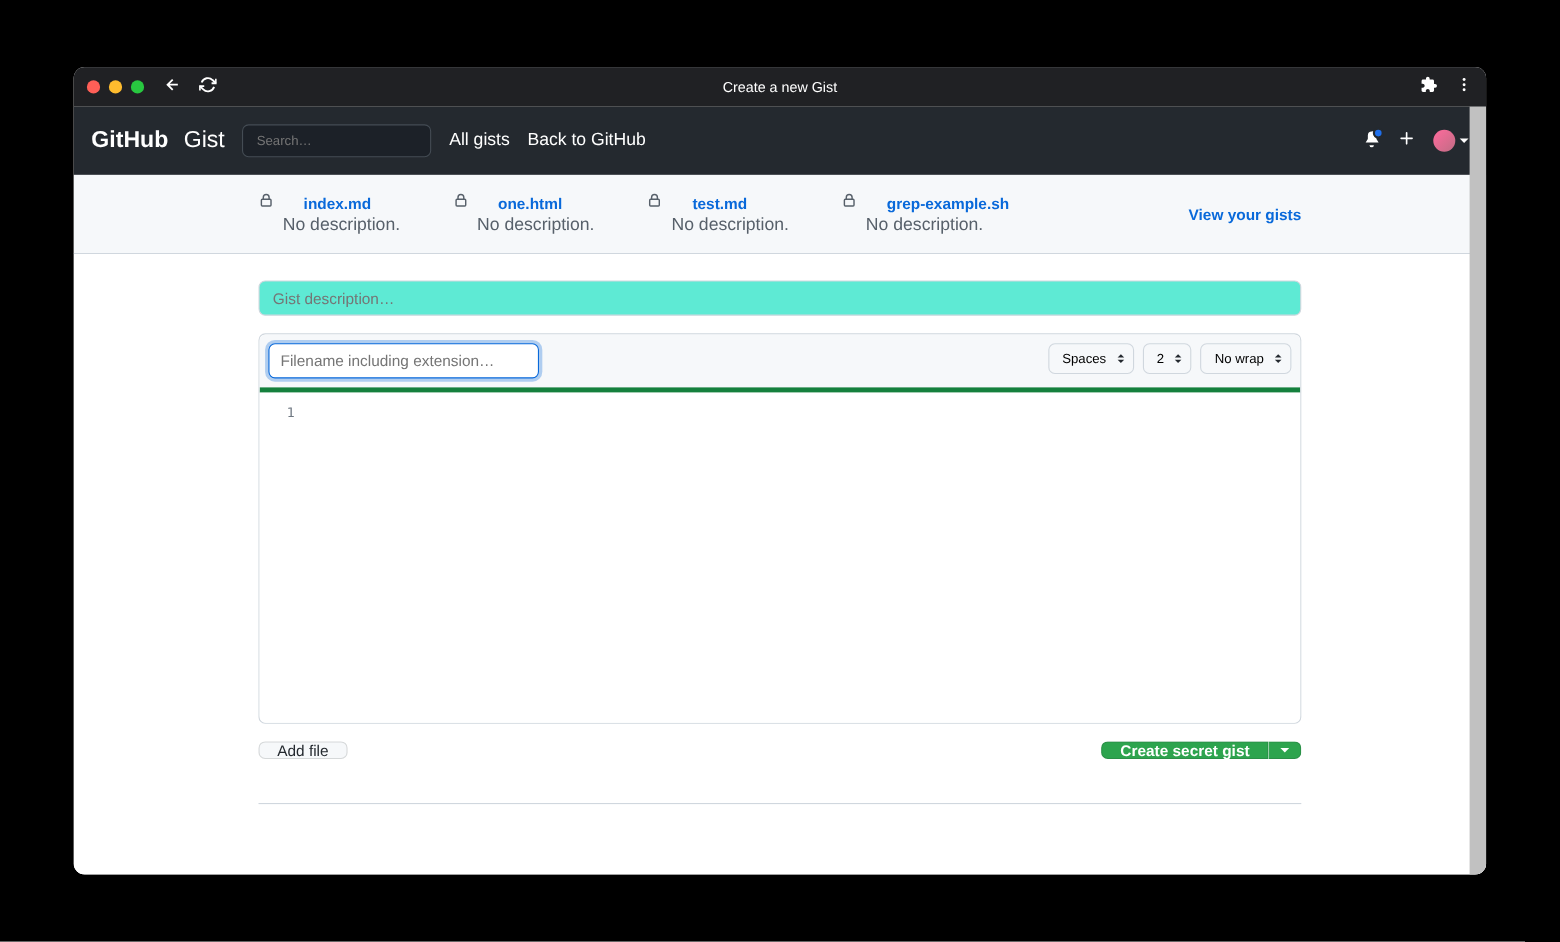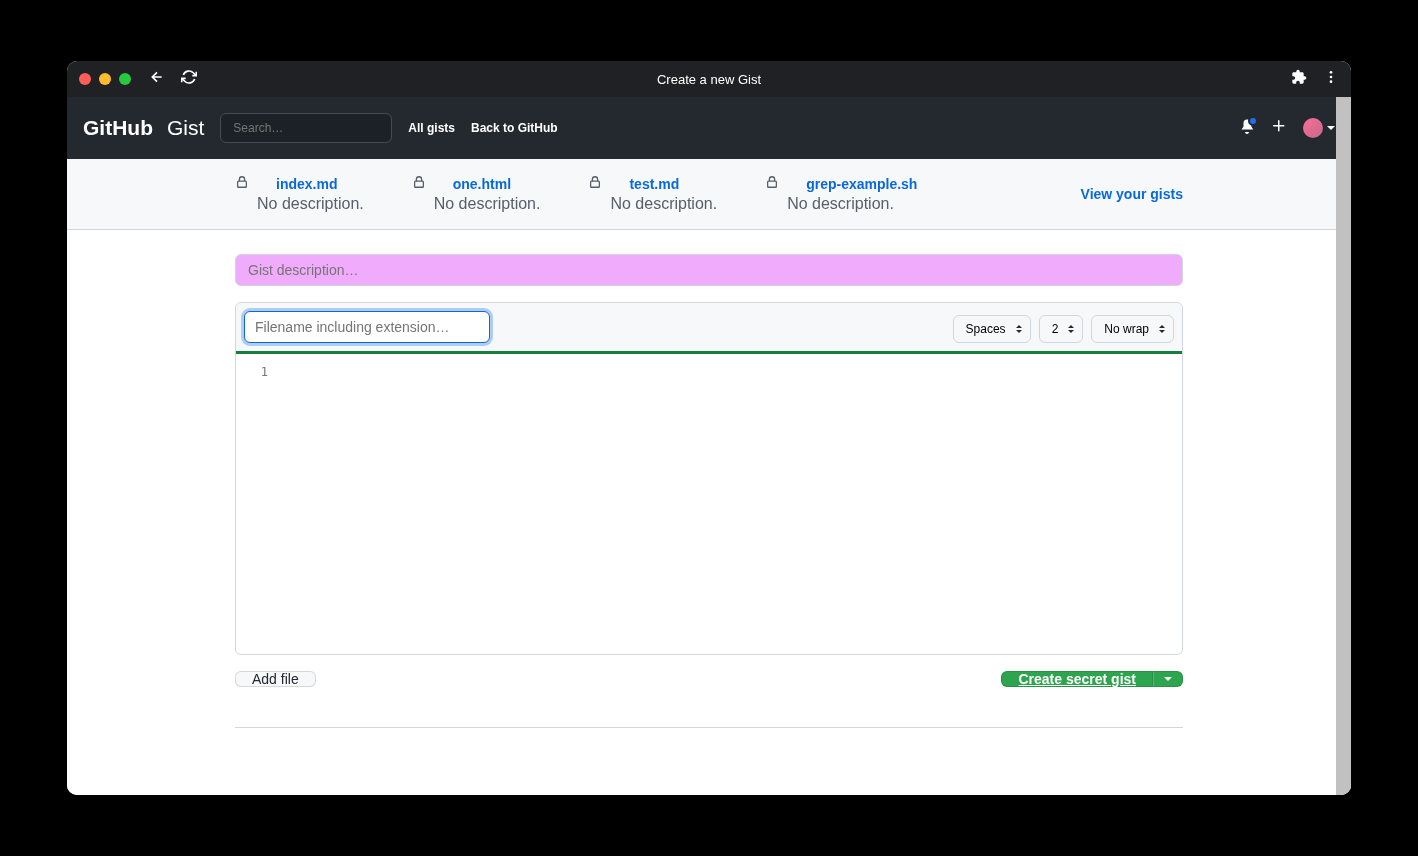"All gists" .header-link { font-size: 12px -> 16px; font-weight: 700 -> 400 }
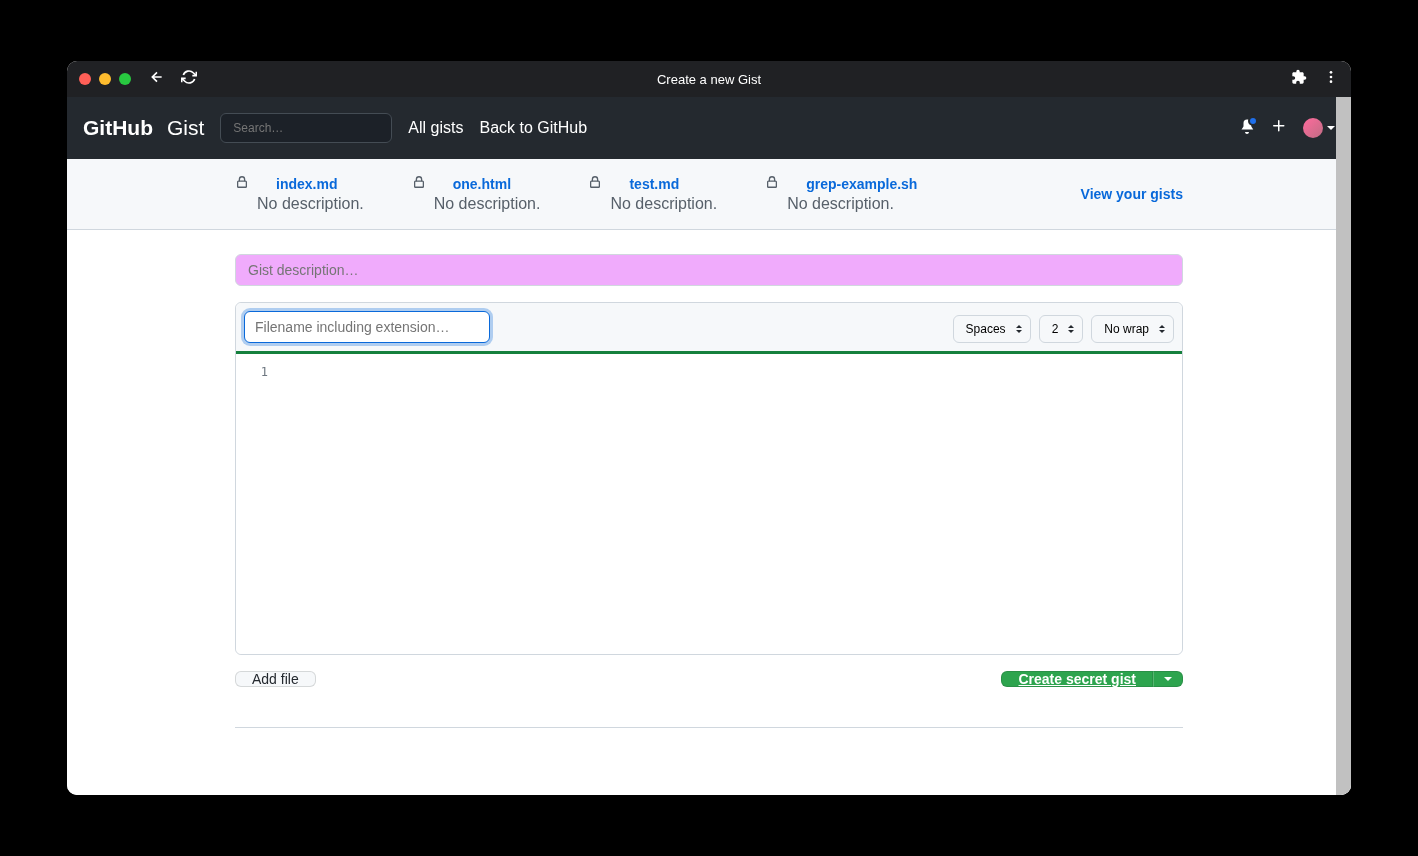"Gist description…" .description-input { background: #f0abfc -> #5eead4 }
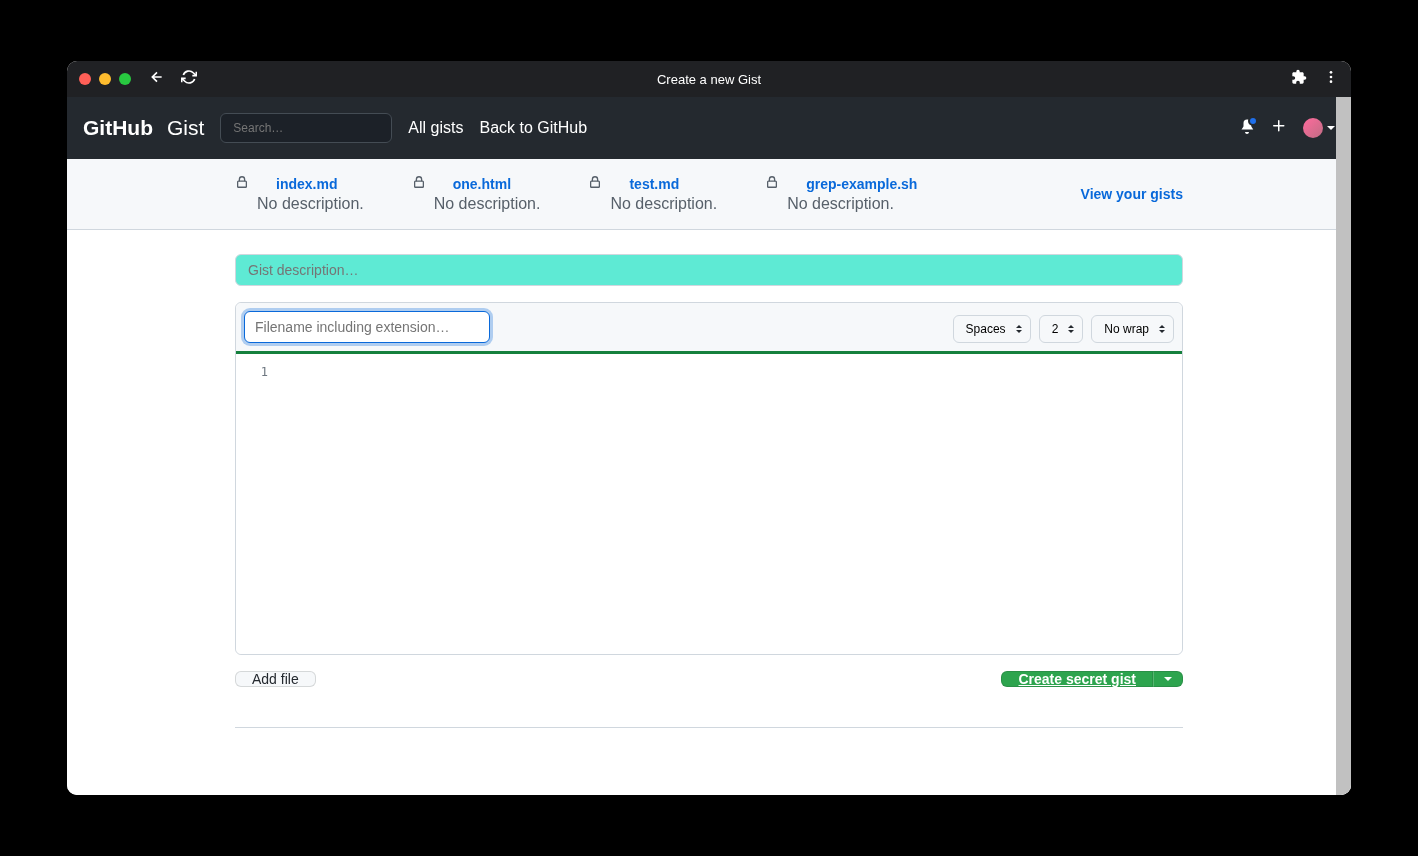"Filename including extension…" .file-header { align-items: flex-end -> flex-start; border-bottom: 3px solid #15803d -> 5px solid #15803d }
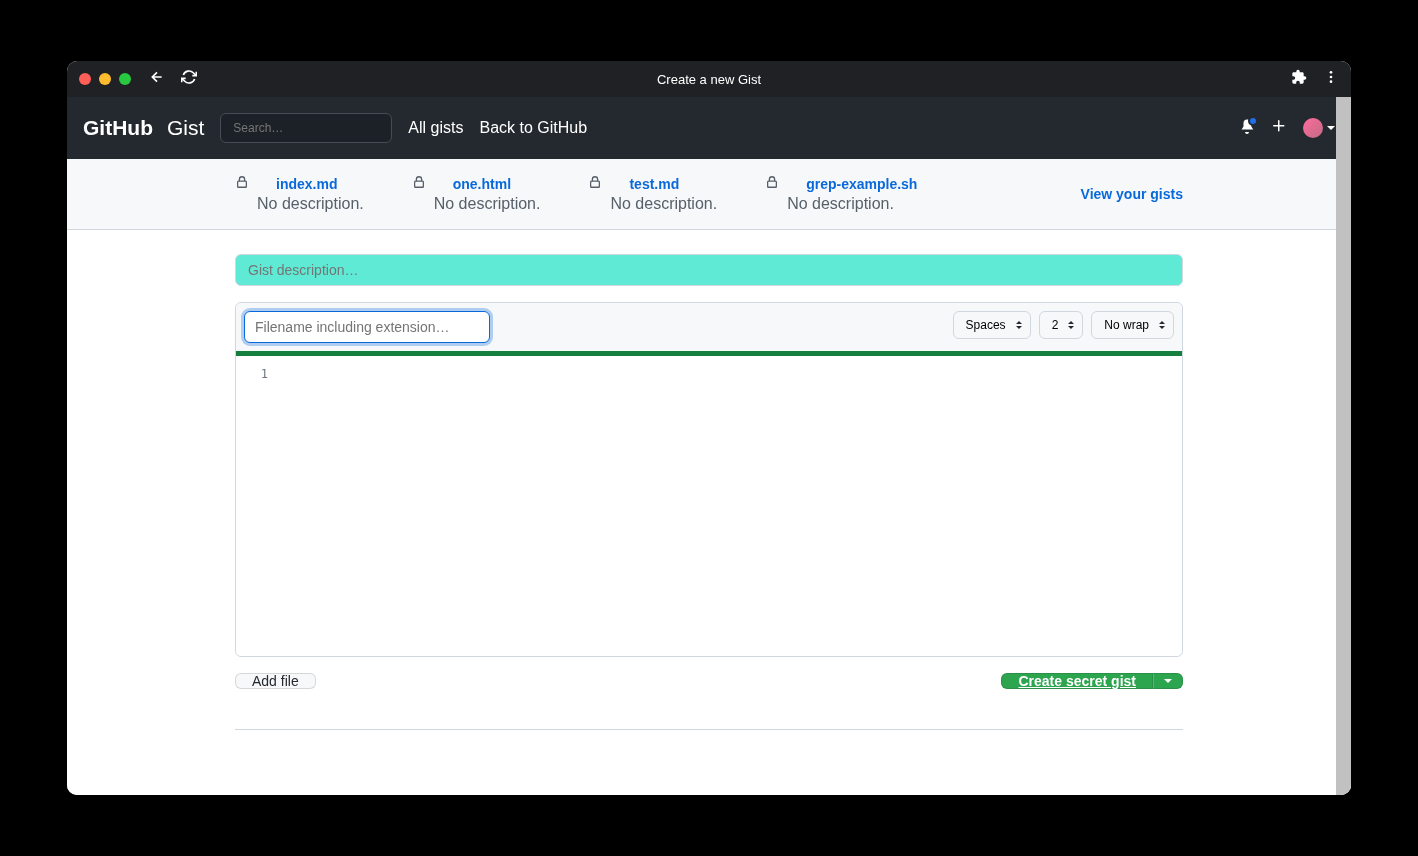"Create secret gist" .btn-primary { text-decoration: underline -> none }
